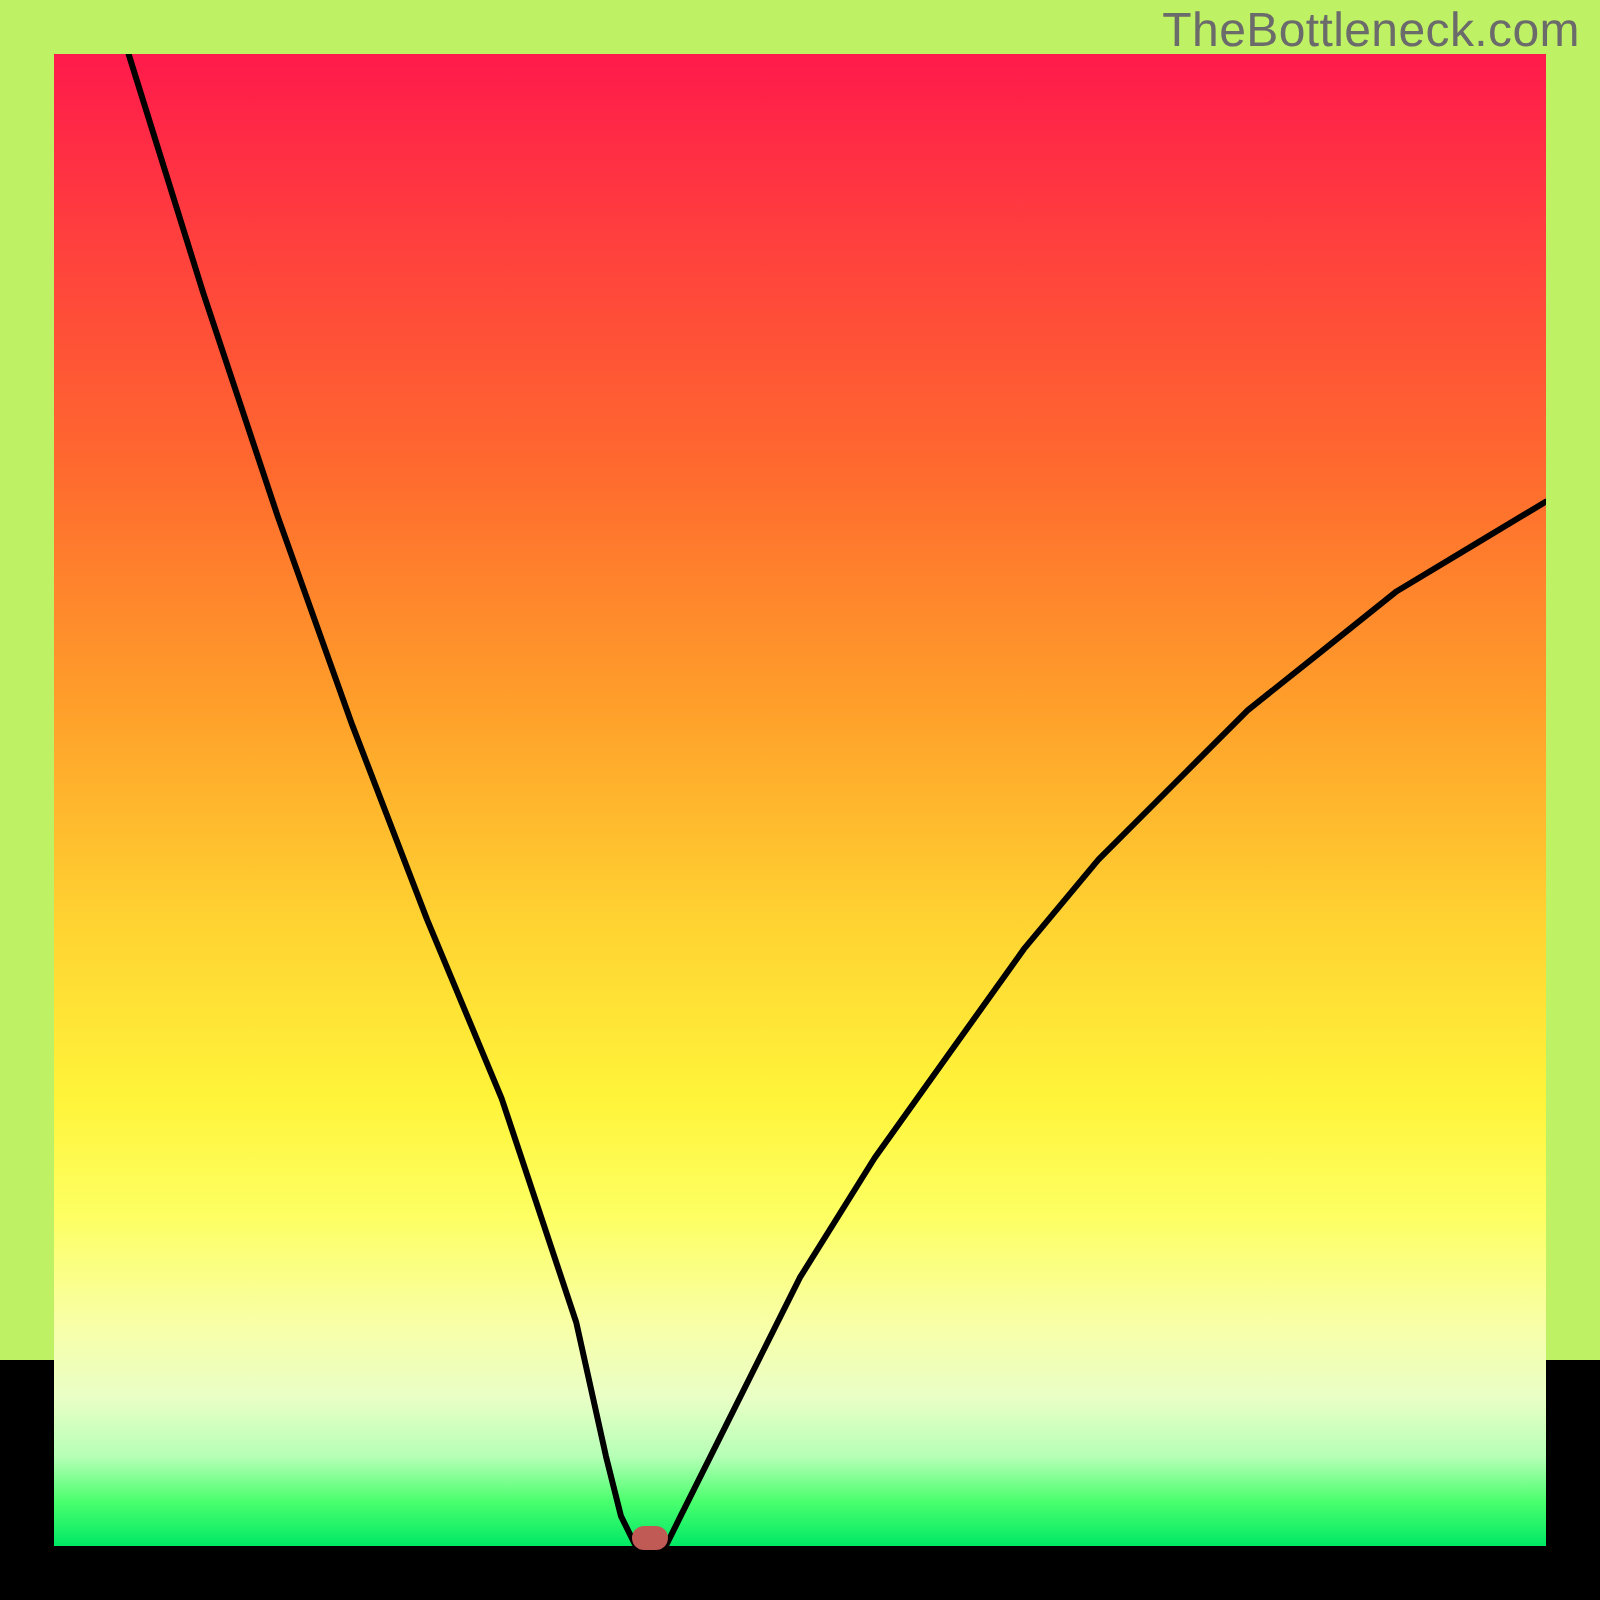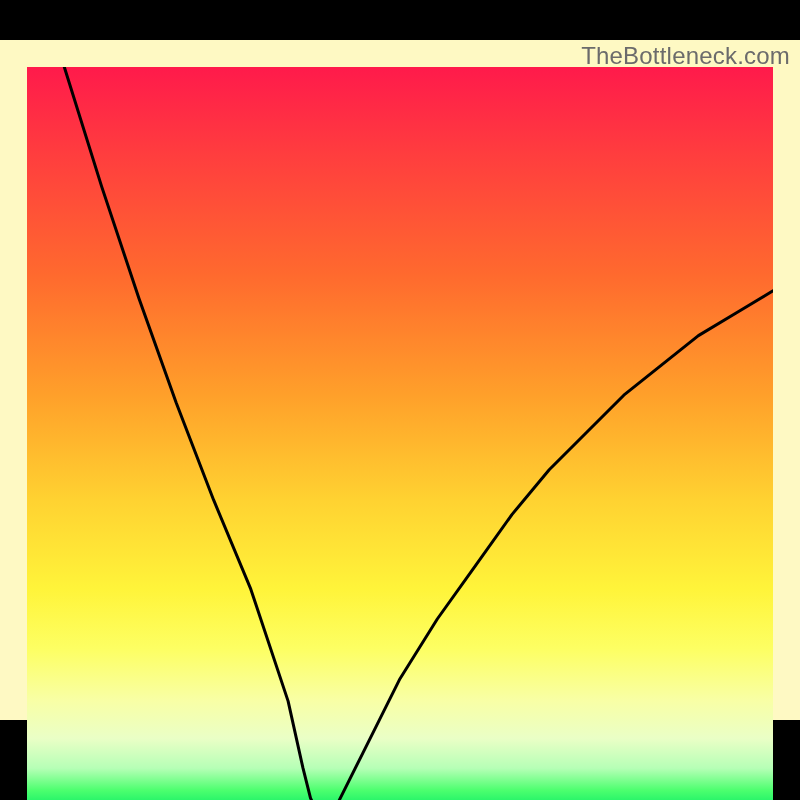"TheBottleneck.com" .frame { background: #fef9c3 -> #bef264; margin-top: 40px -> none }
